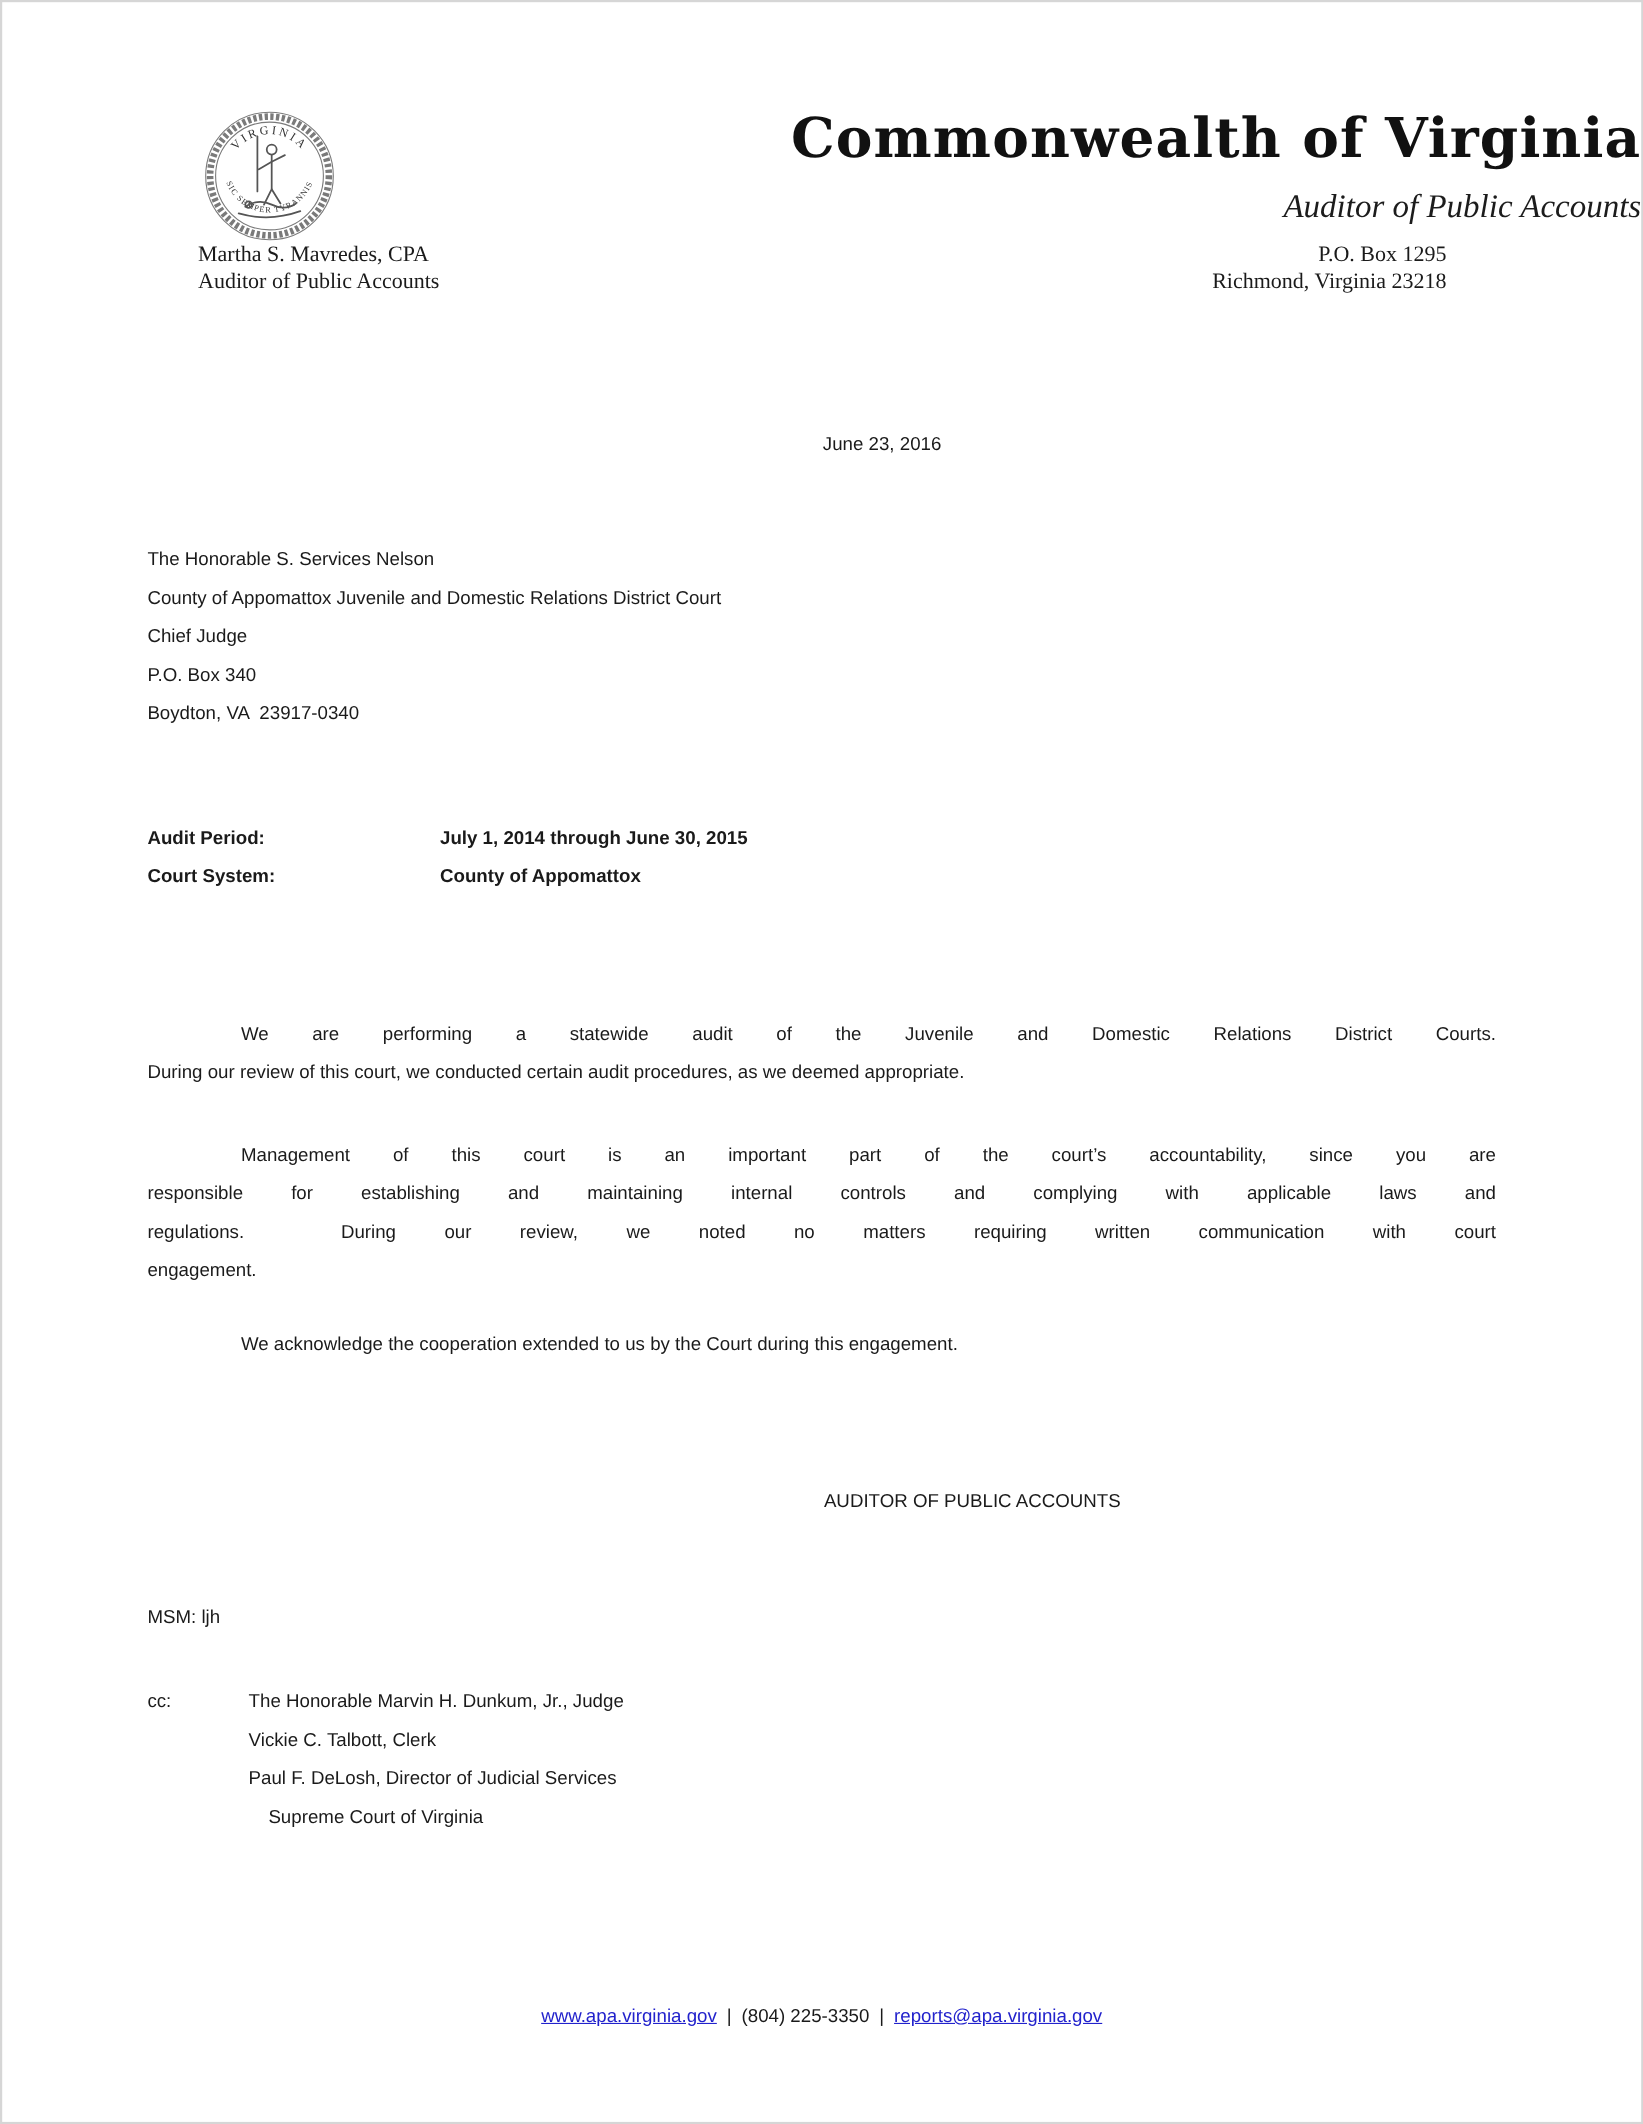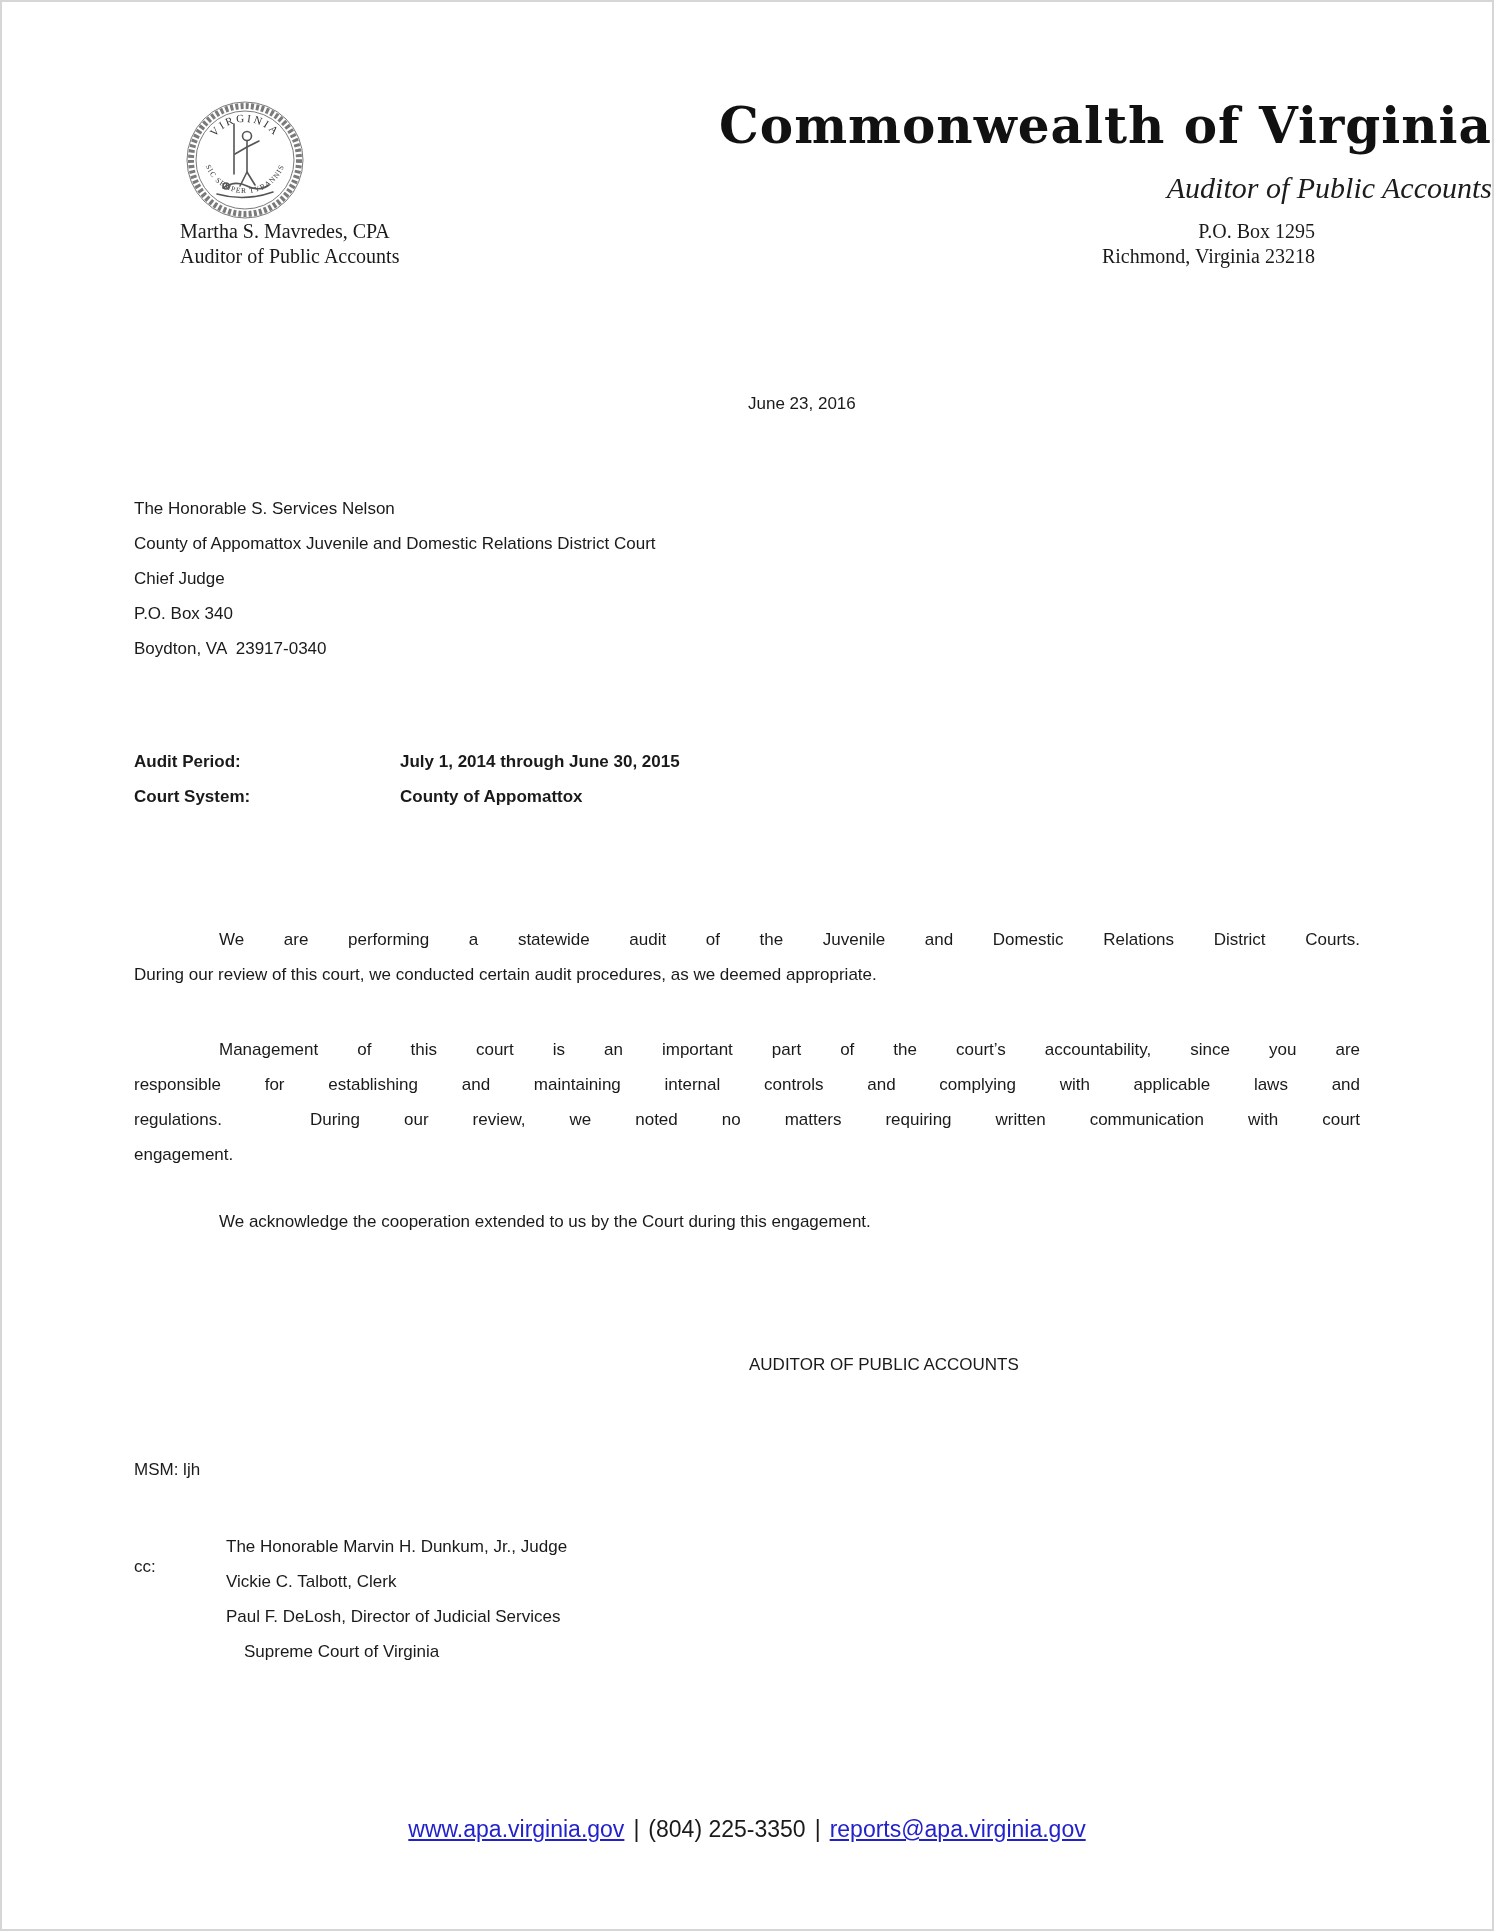"cc:" .cc-label { margin-top: 20px -> none }
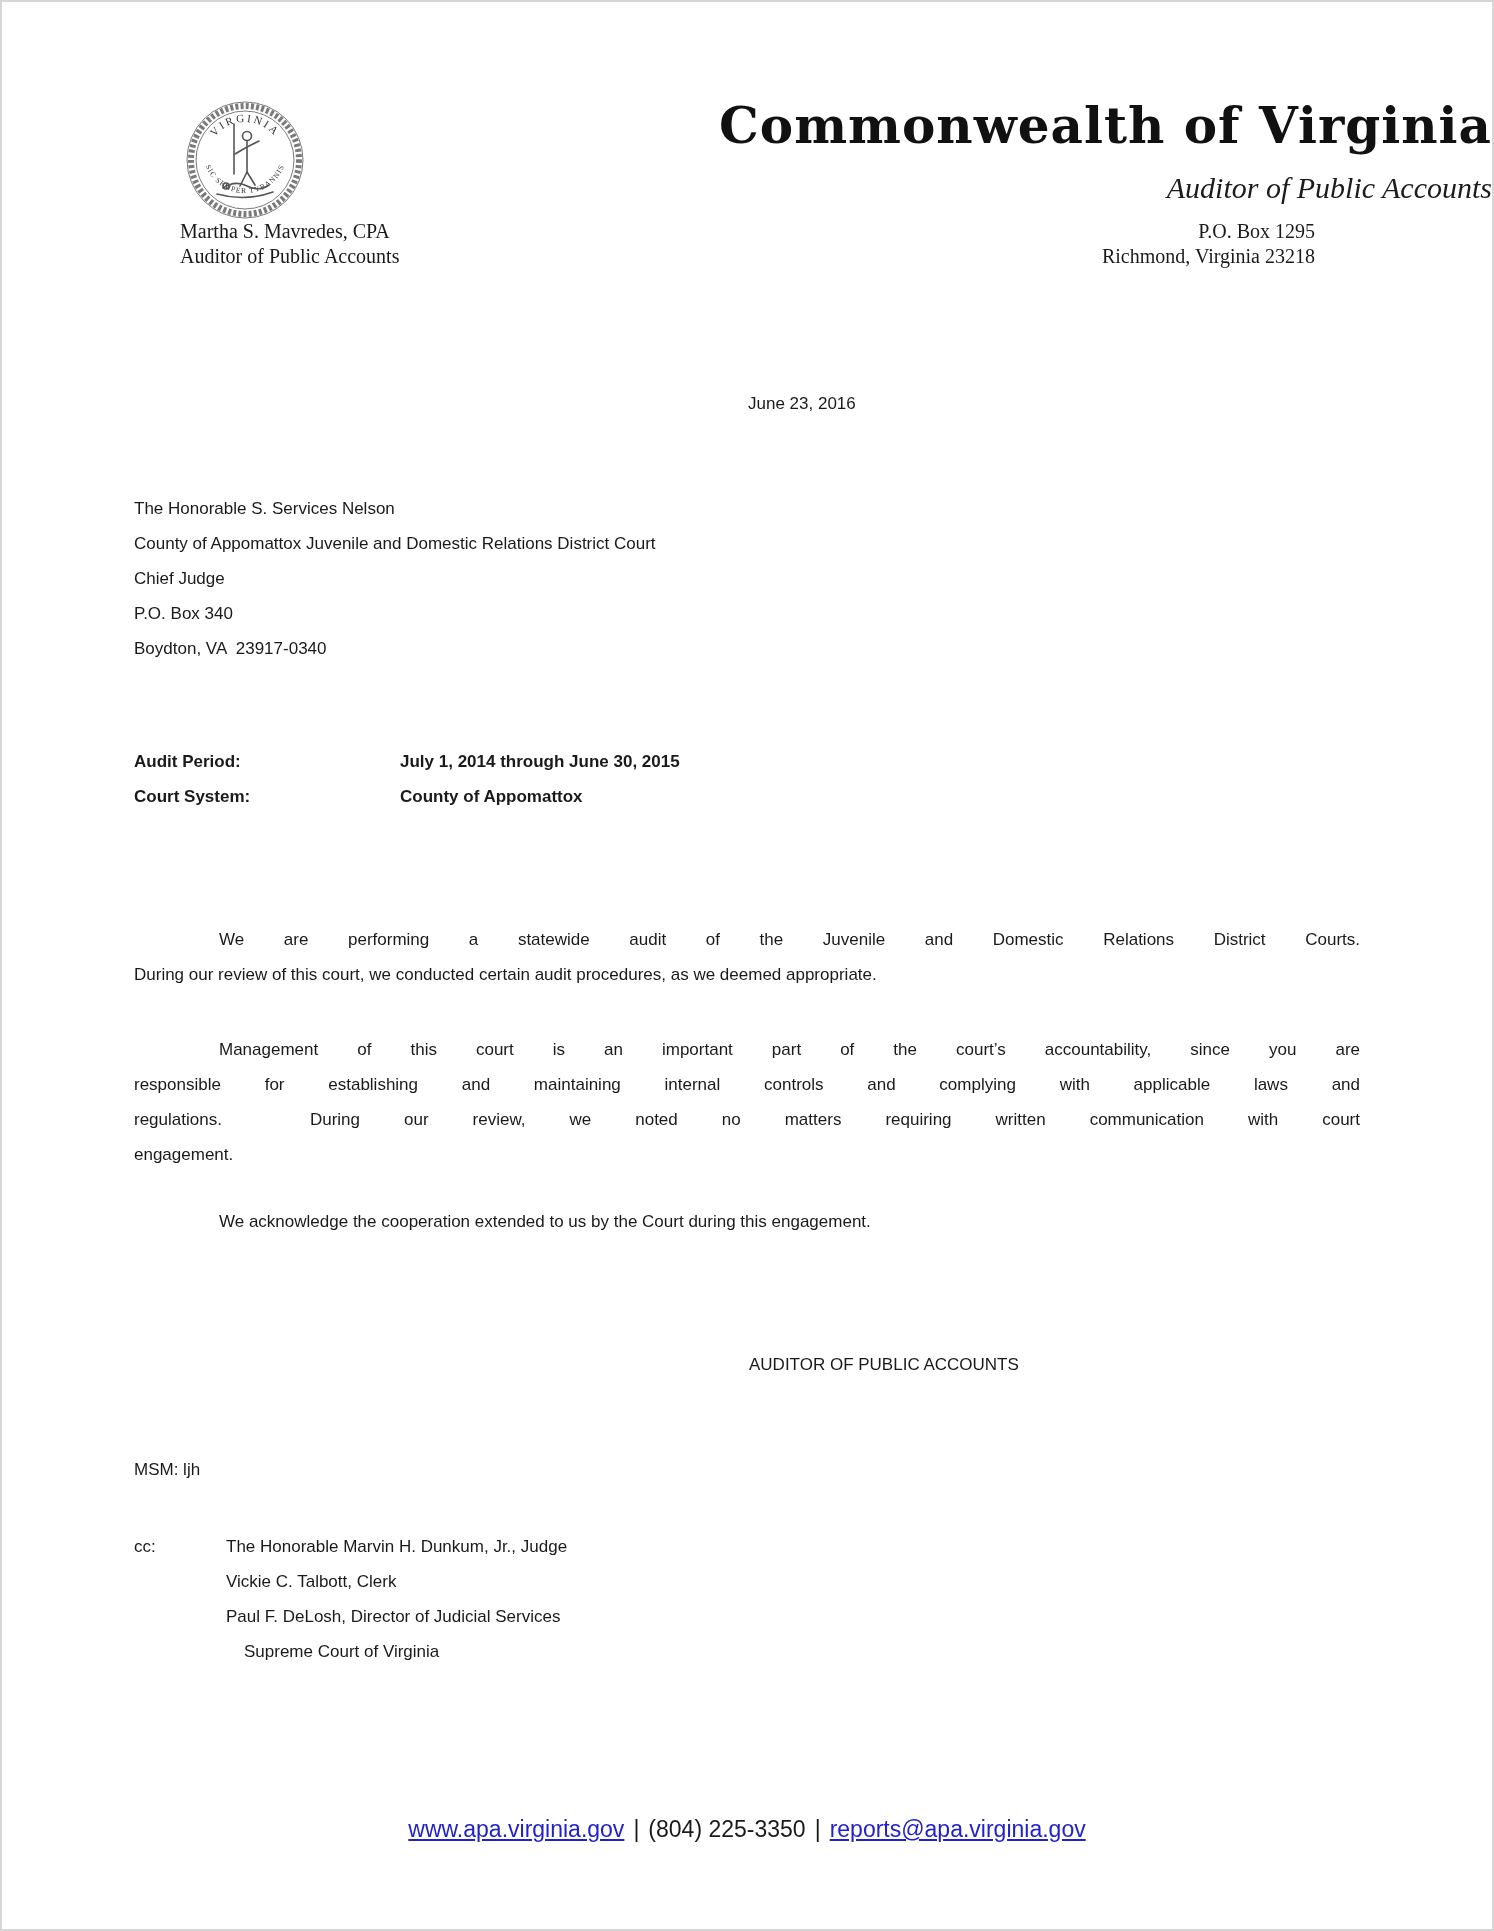"www.apa.virginia.gov | (804) 225-3350 |" .footer { font-size: 23px -> 17px }
